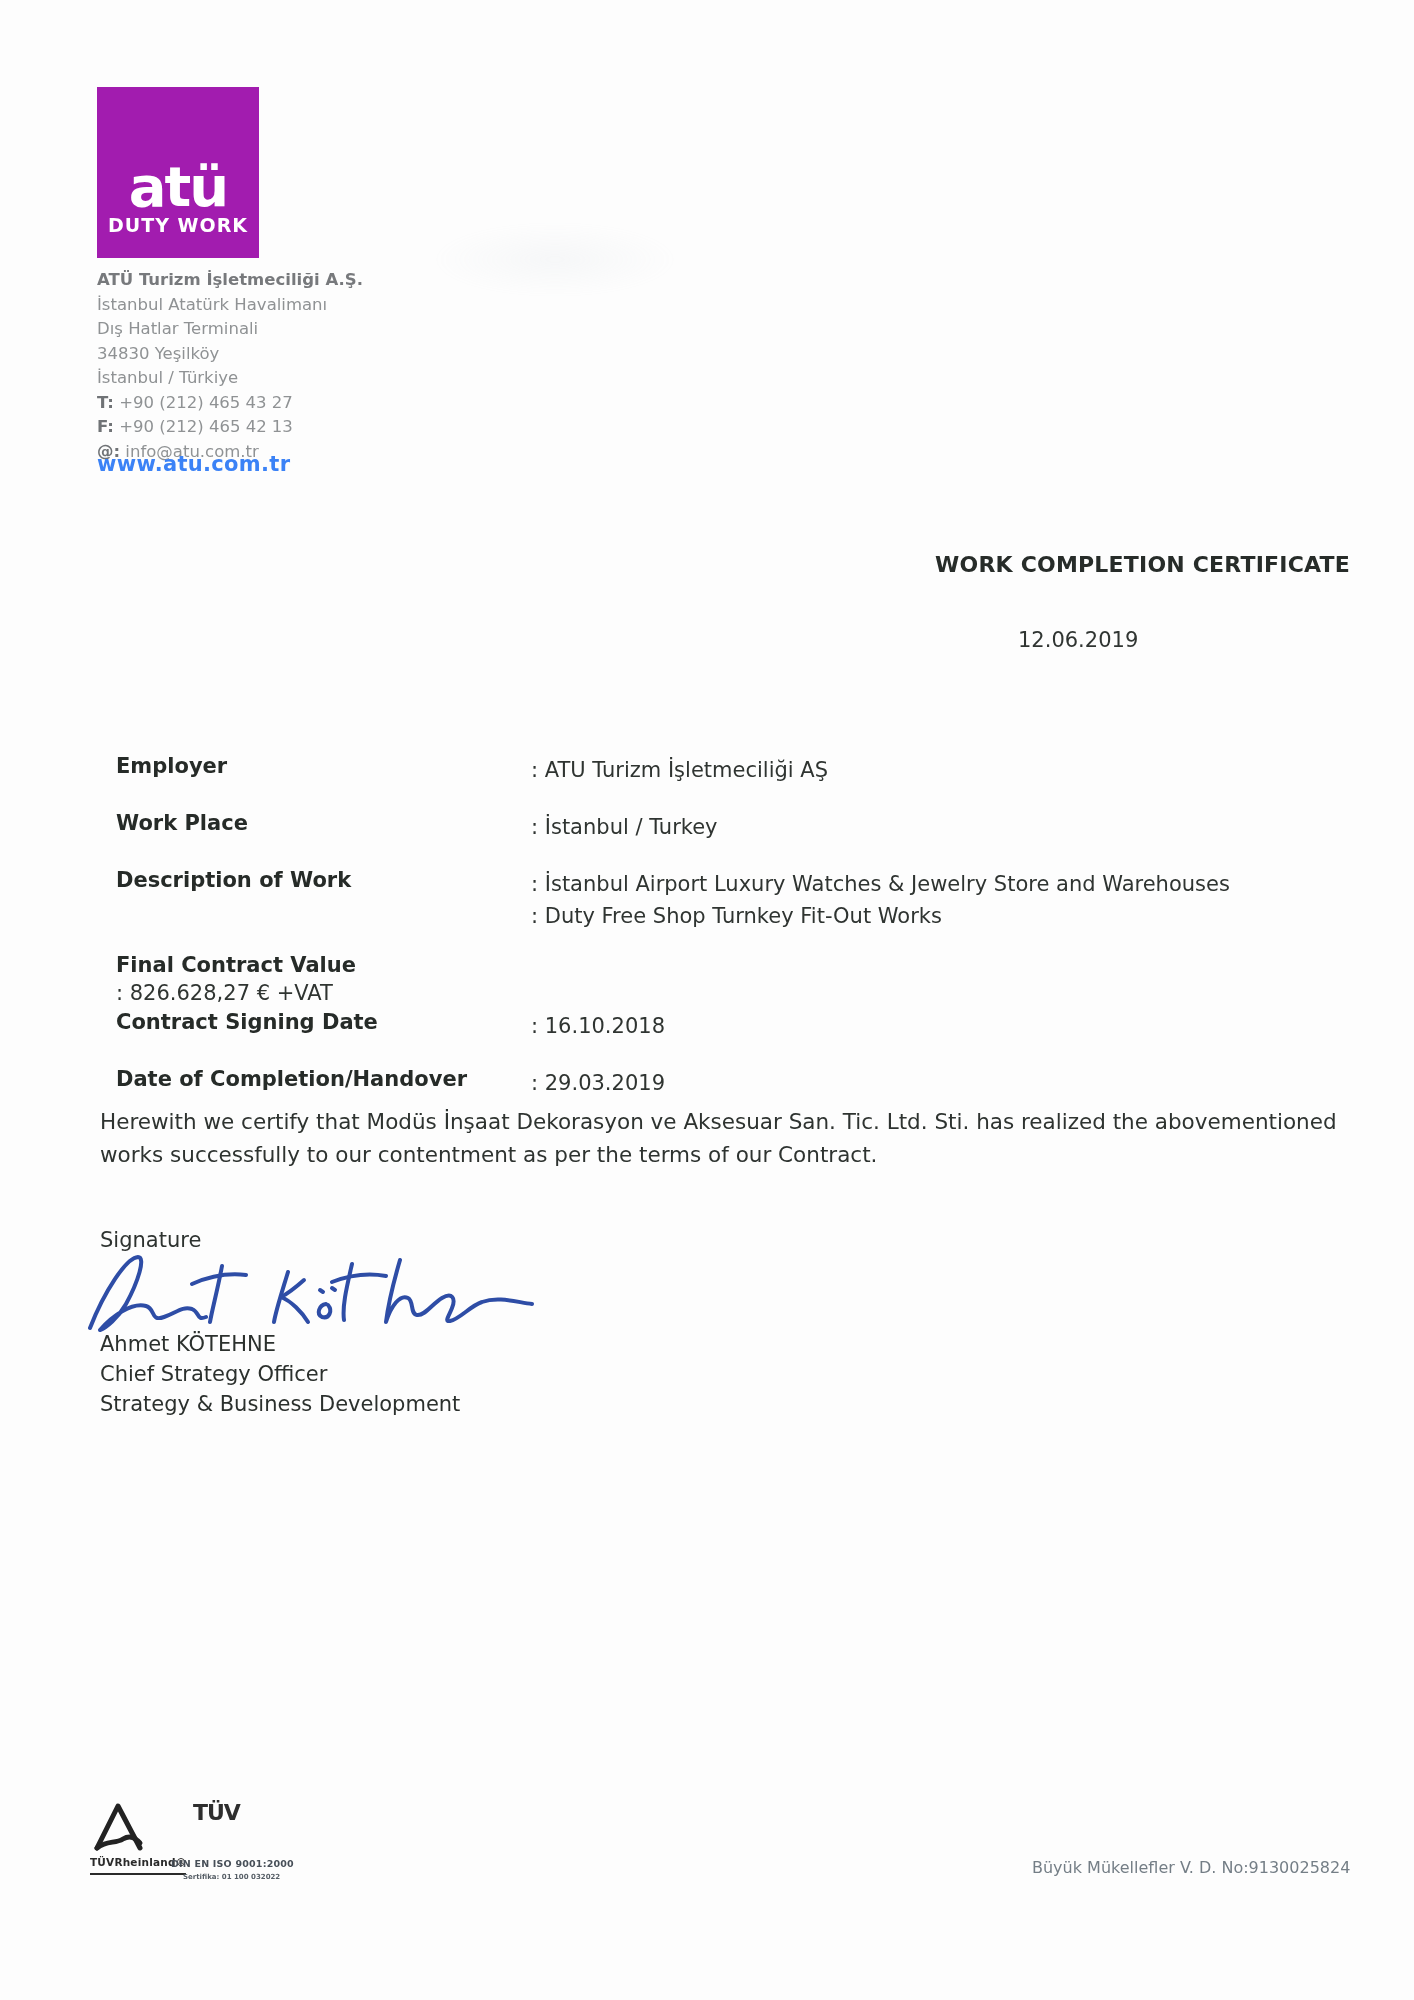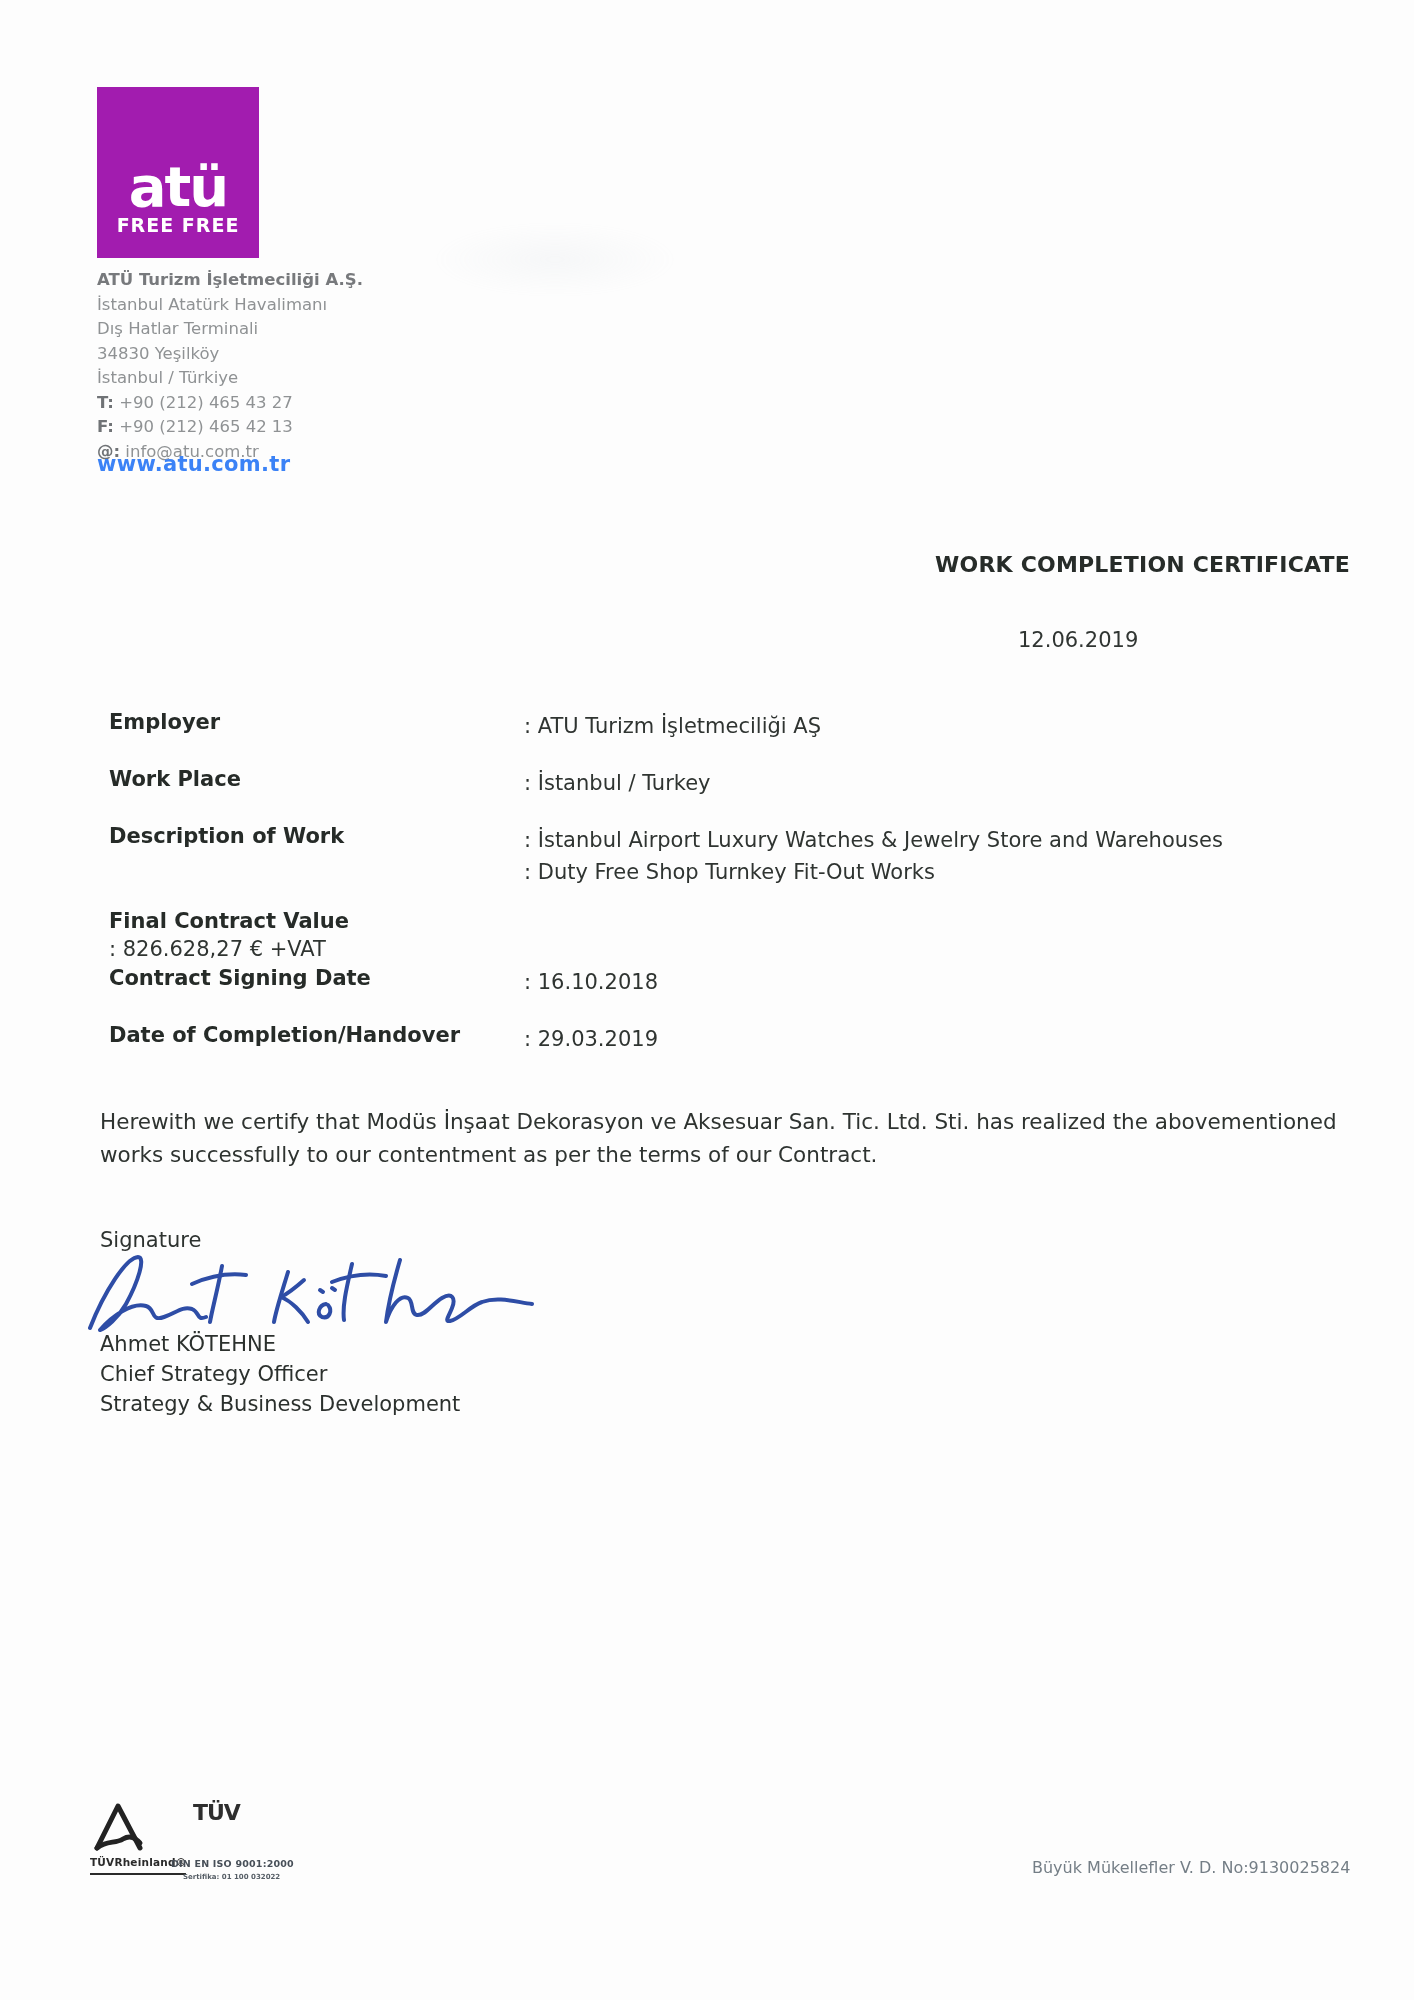"FREE FREE" div.logo-tagline { text: FREE FREE -> DUTY WORK }
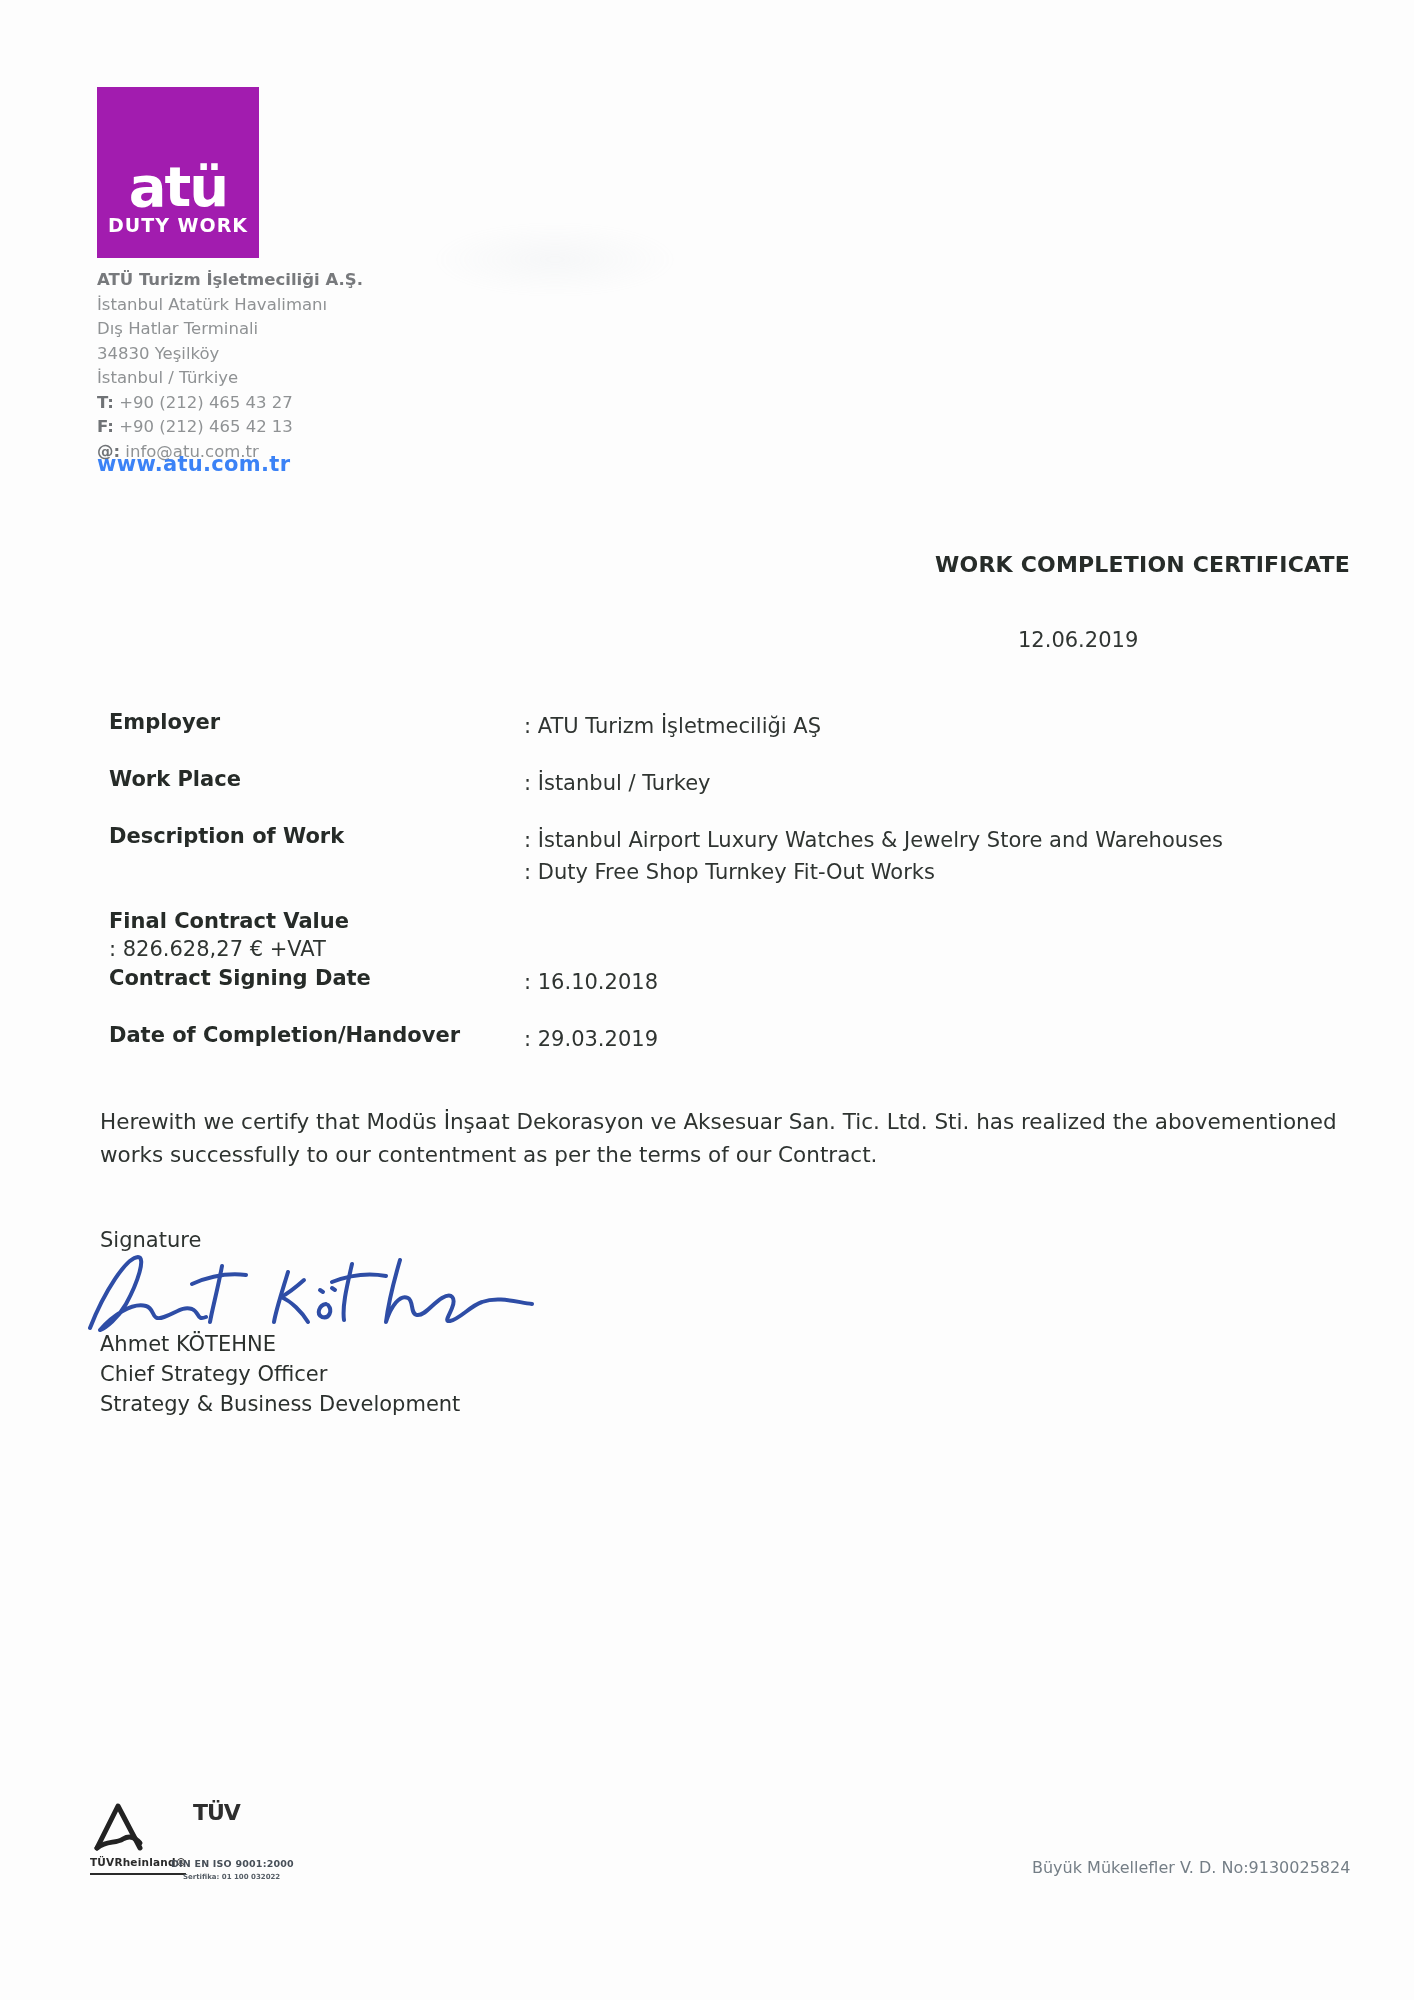"Employer" .field-row { left: 9px -> 16px; margin-top: none -> 44px }
